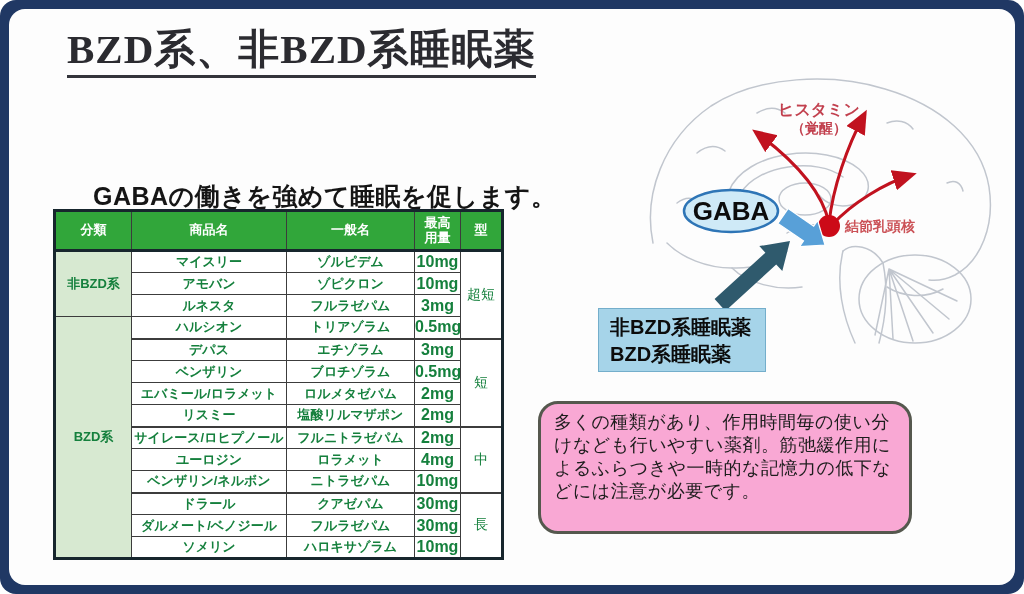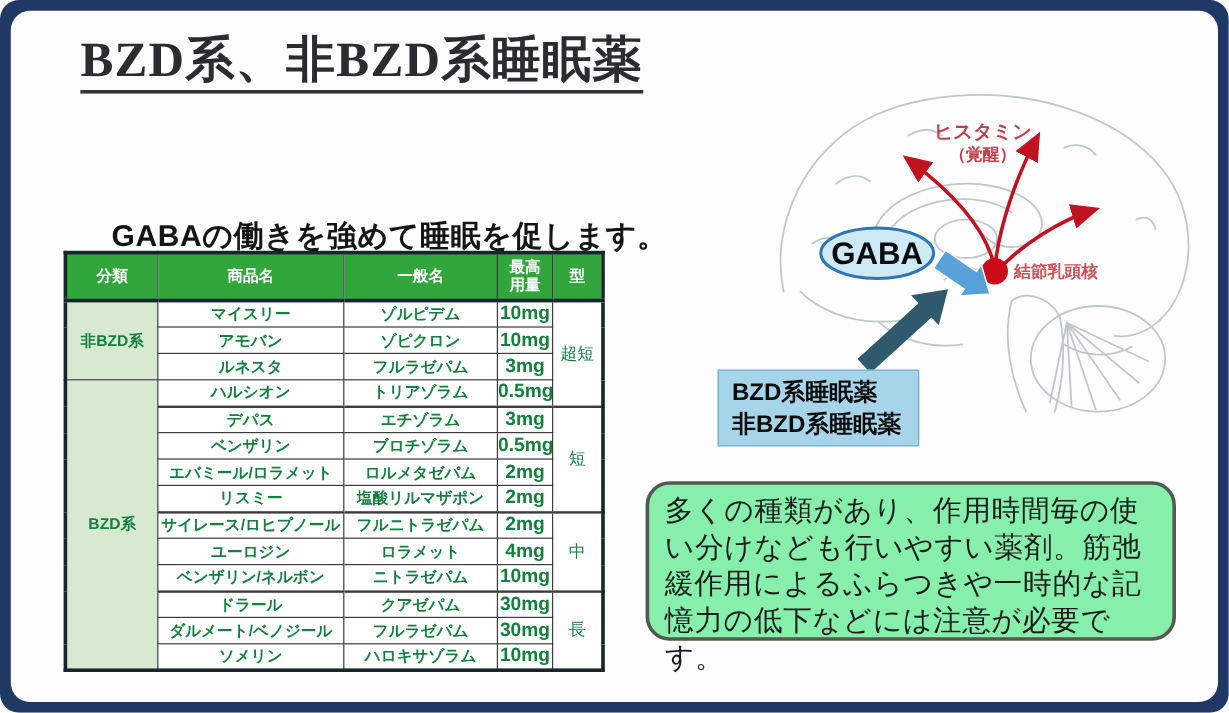"BZD系睡眠薬" div { order: before "非BZD系睡眠薬" -> after "非BZD系睡眠薬" }
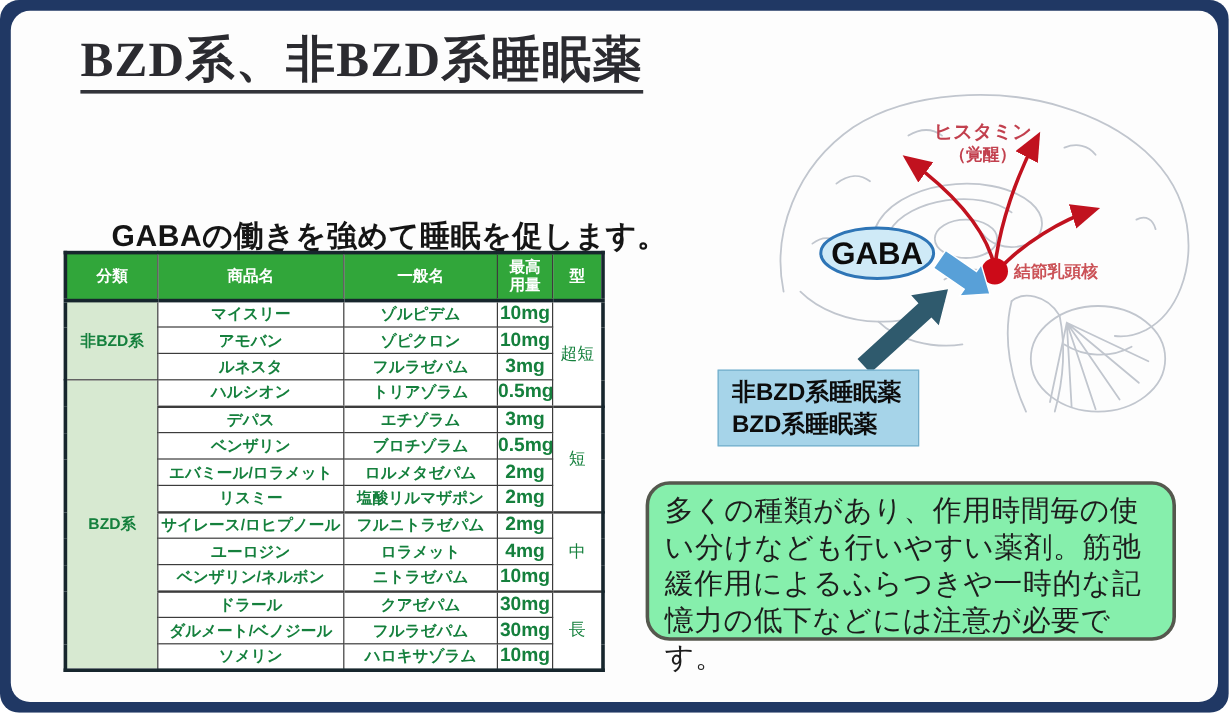"多くの種類があり、作用時間毎の使い分けなども行いやすい薬剤。筋弛緩作用によるふら" .note-box { background: #86efac -> #f9a8d4; font-size: 24px -> 18px; width: 442px -> 374px }
